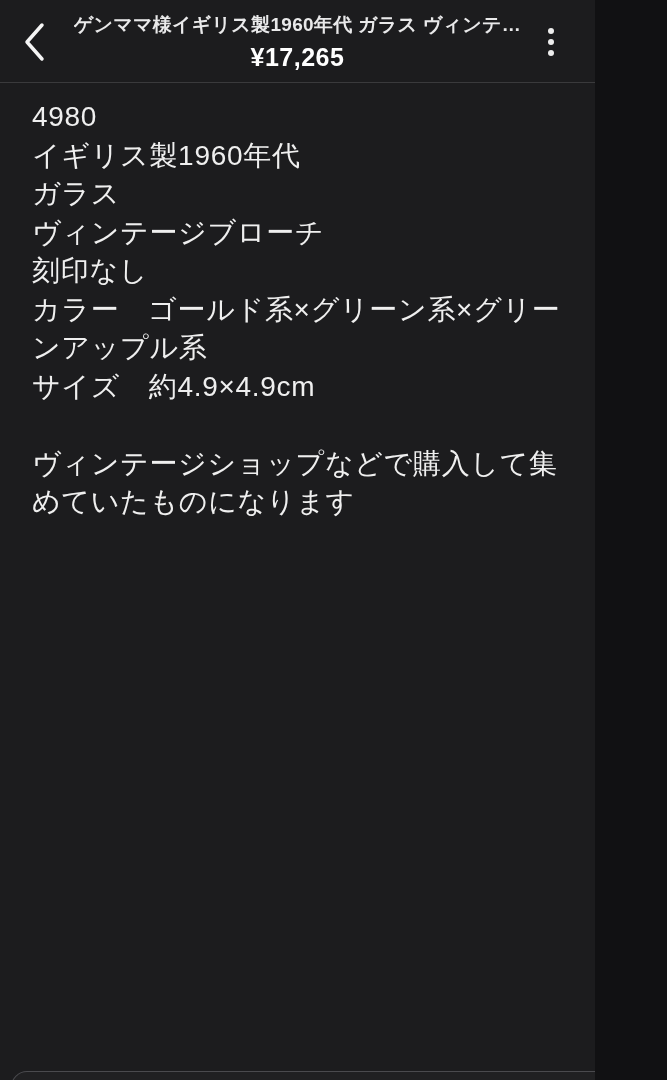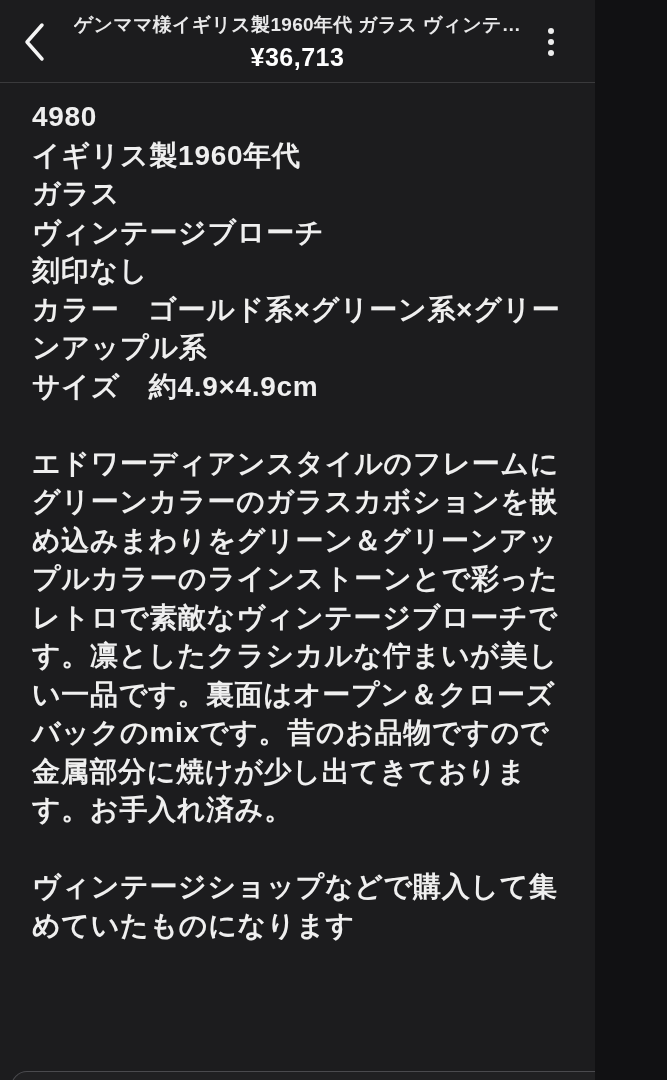"¥36,713" div.item-price { text: ¥36,713 -> ¥17,265 }
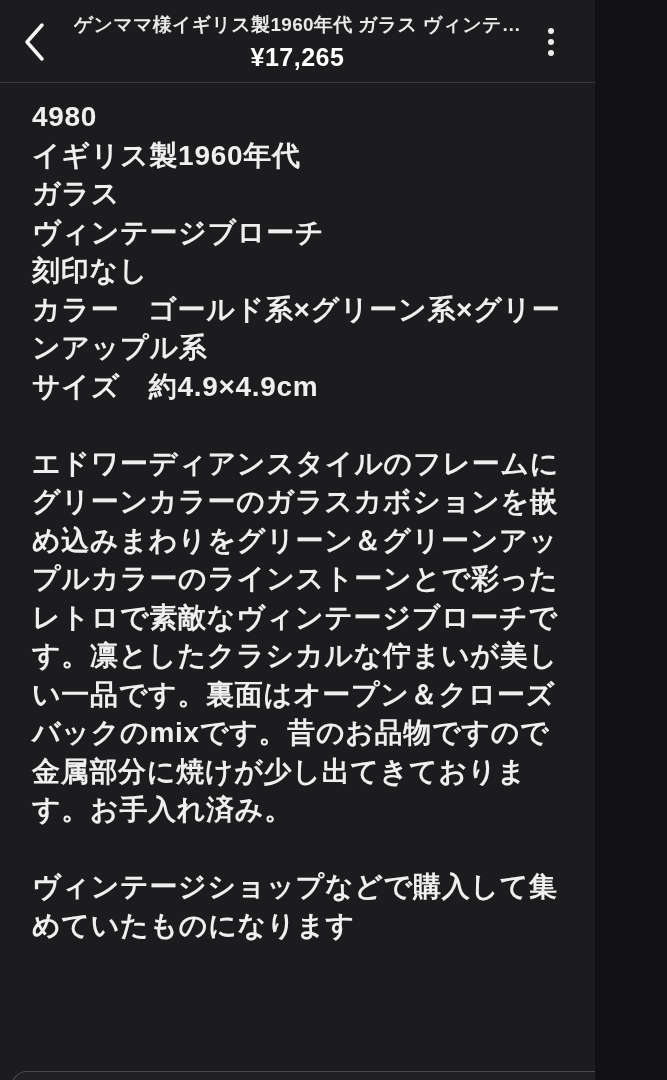"4980" .description { font-weight: 700 -> 400 }
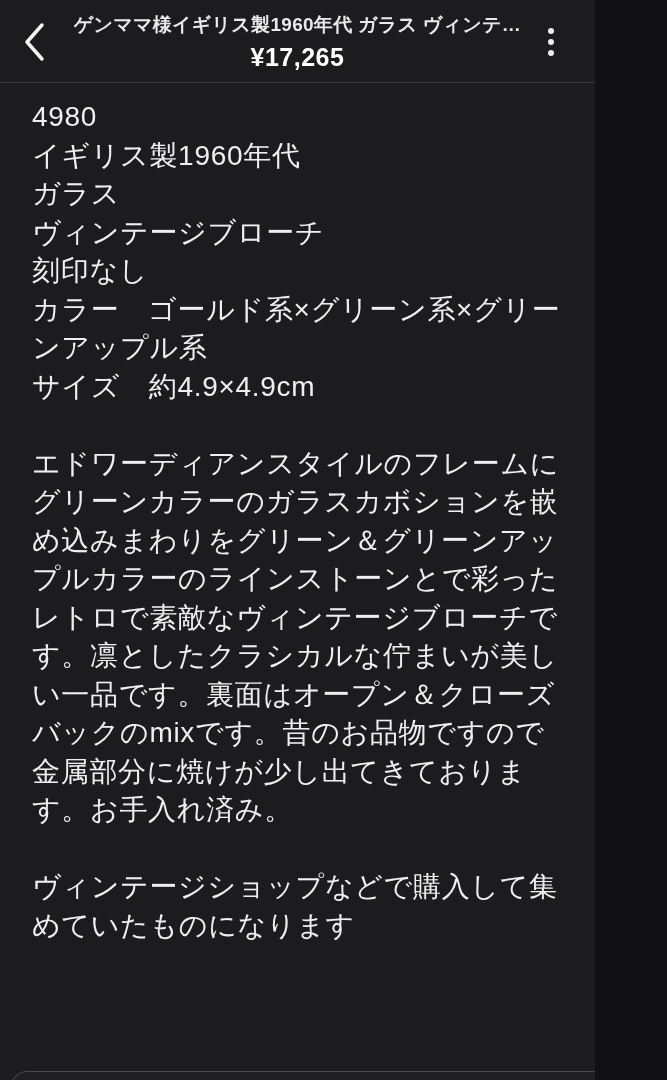"エドワーディアンスタイルのフレームにグリーンカラーのガラスカボションを嵌め込みま" div.para { html: <div>エドワーディアンスタイルのフレームにグリーンカラーのガラスカボションを嵌め込みまわりをグリーン＆グリーンアップルカラーのラインストーンとで彩ったレトロで素敵なヴィンテージブローチです。凛としたクラシカルな佇まいが美しい一品です。裏面はオープン＆クローズバックのmixです。昔のお品物ですので金属部分に焼けが少し出てきております。お手入れ済み。</div> -> none }
